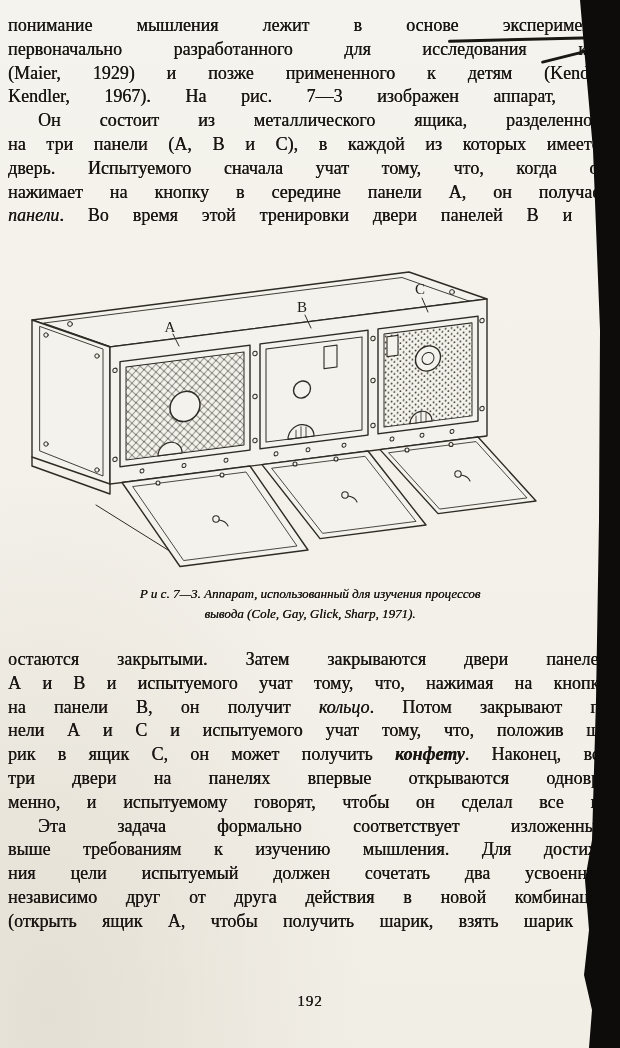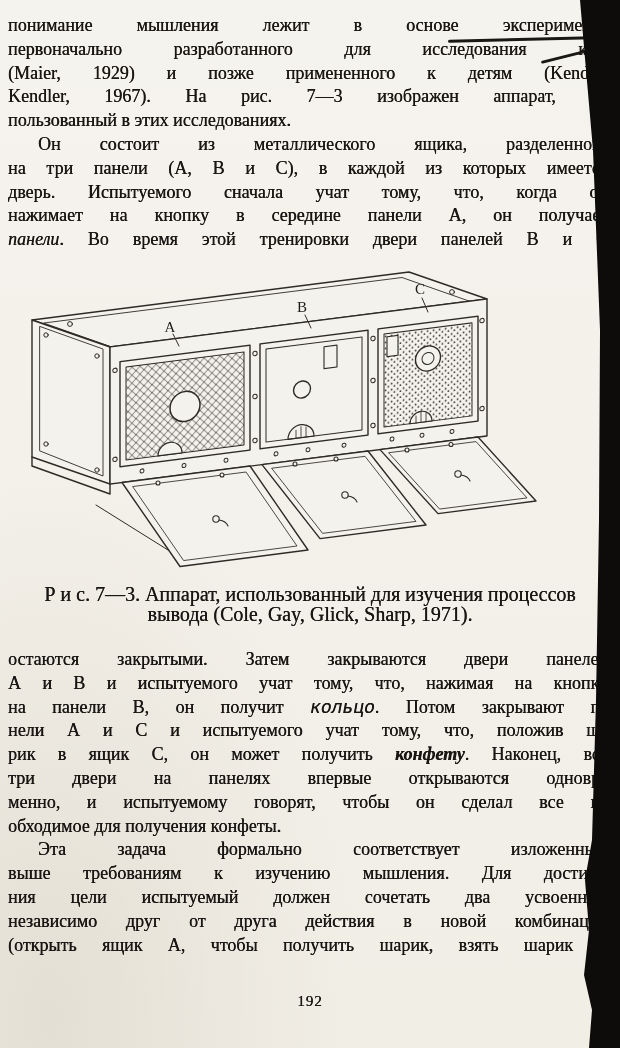"пользованный в этих исследованиях." div.ln { html: <div>пользованный в этих исследованиях.</div> -> none }
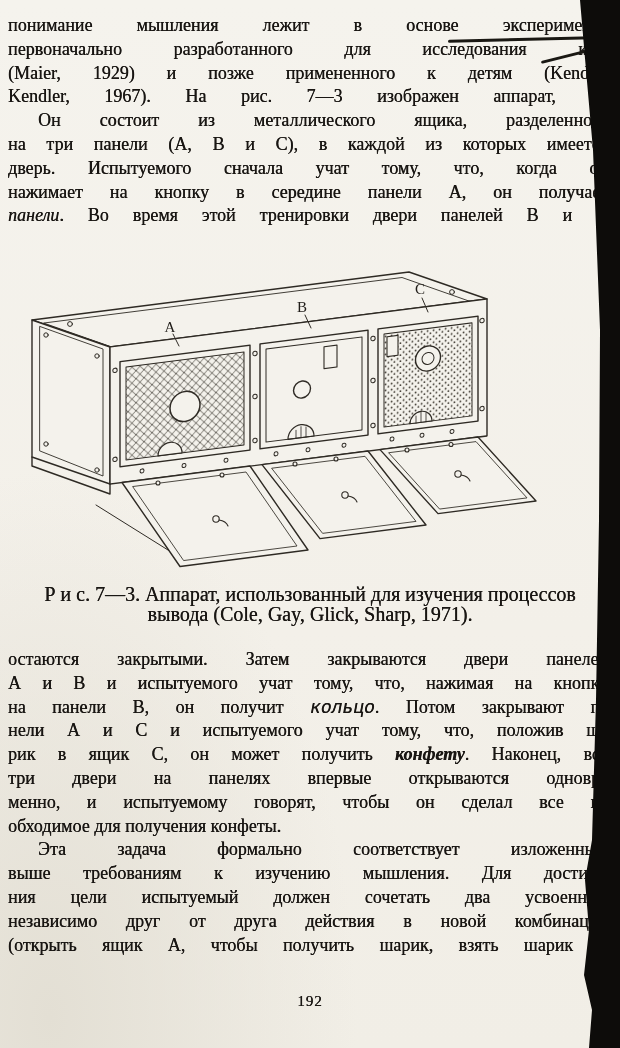"Р и с. 7—3. Аппарат," .caption { font-size: 20px -> 13px; font-style: none -> italic }
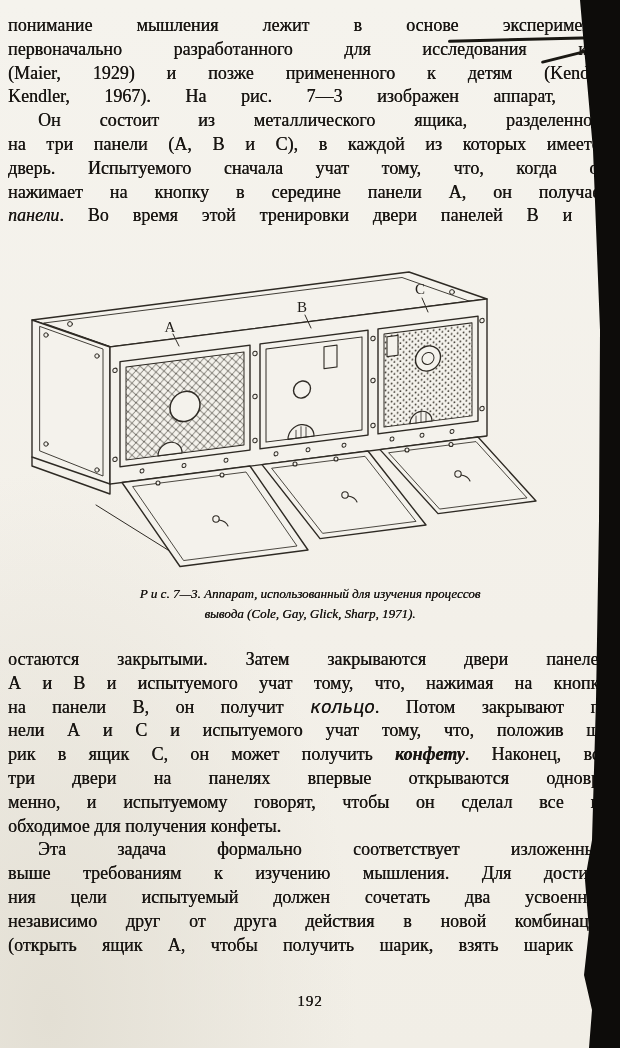"кольцо" span { font-family: Liberation Mono, monospace -> none }
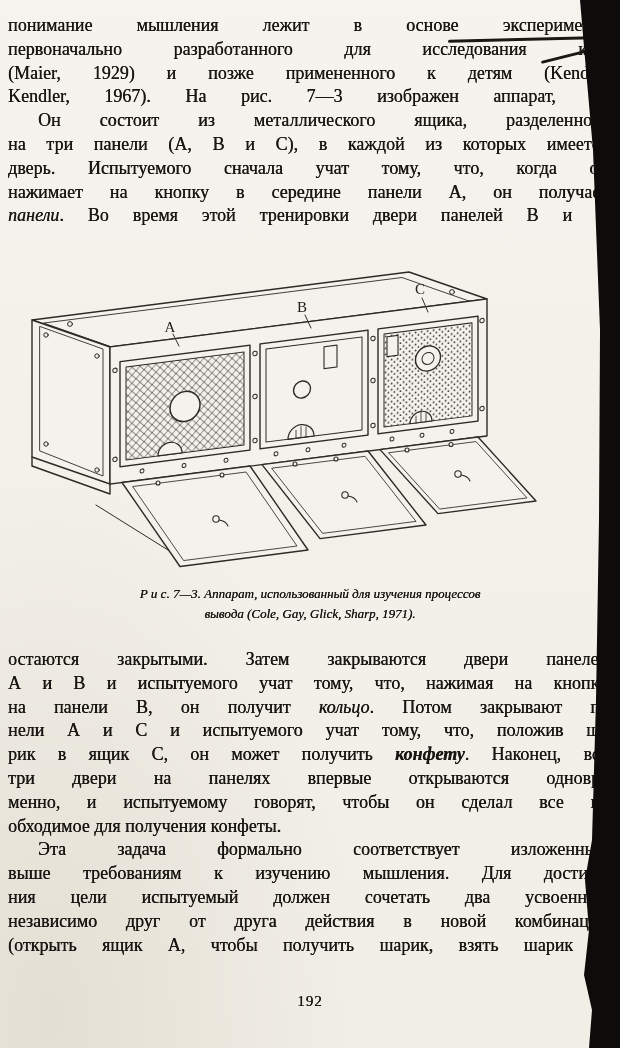"обходимое для получения конфеты." div.ln { html: <div>обходимое для получения конфеты.</div> -> none }
